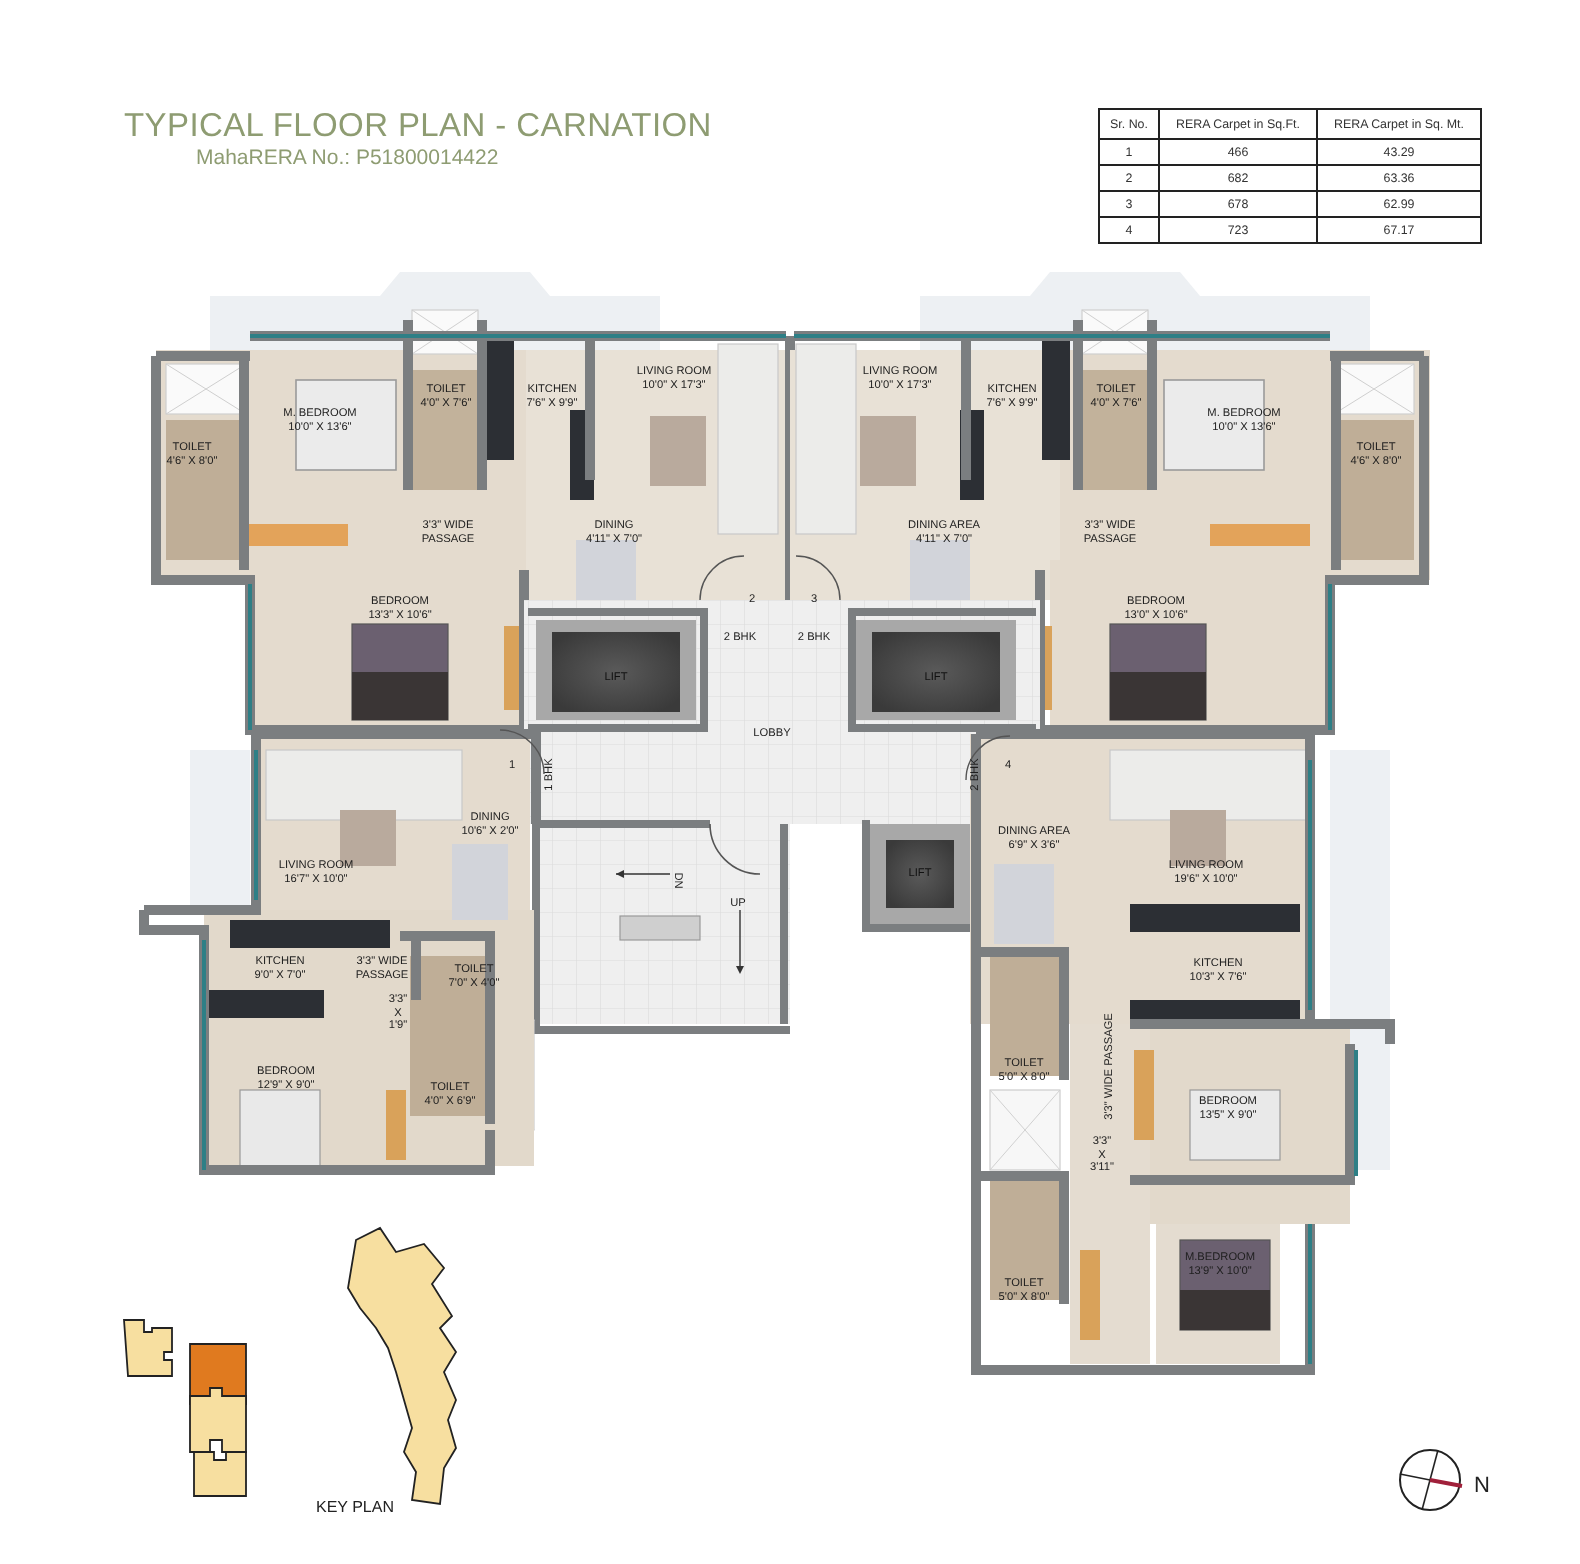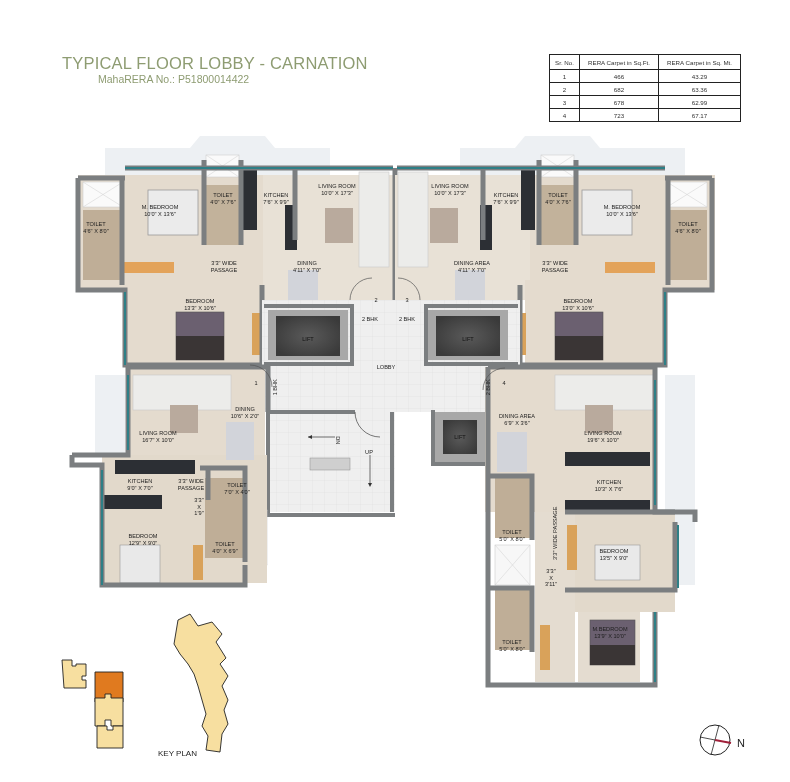"TYPICAL FLOOR LOBBY - CARNATION" div.title { text: LOBBY -> PLAN }
